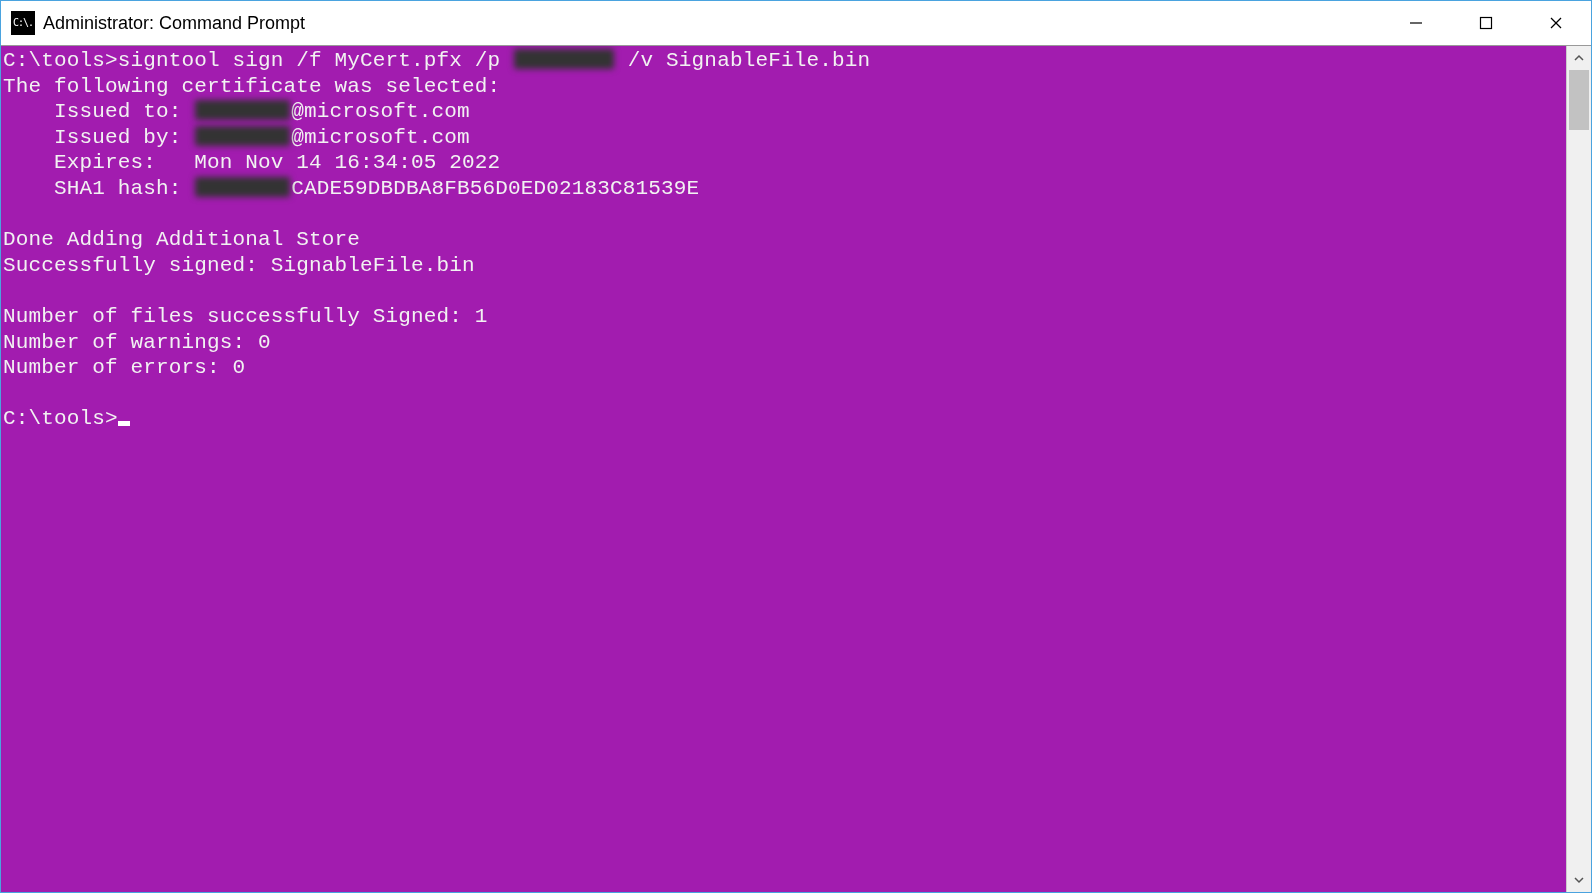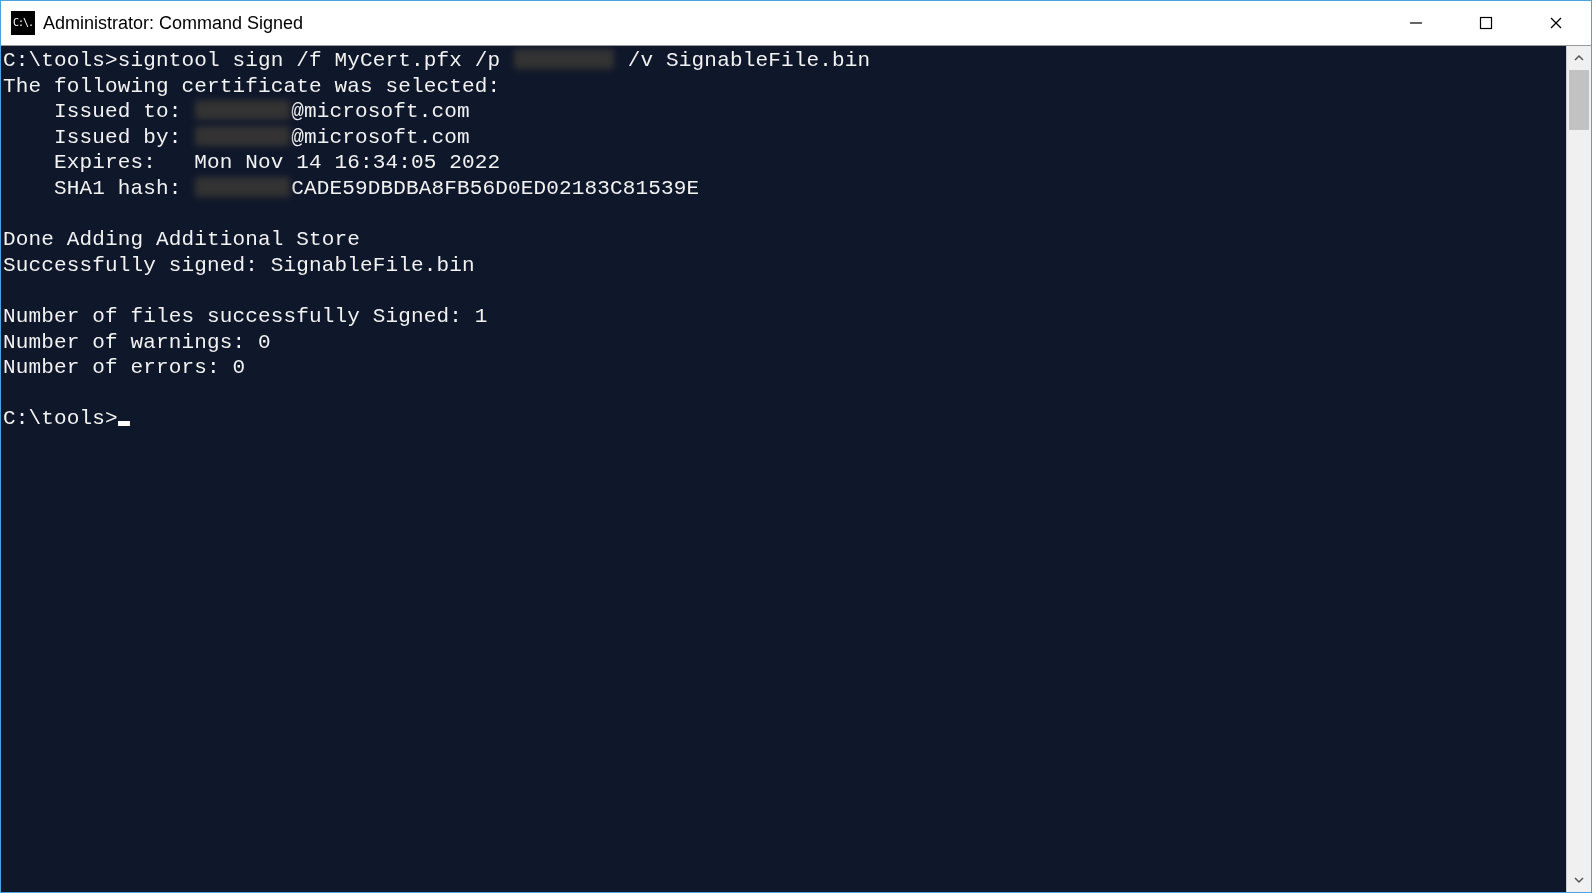"Administrator: Command Signed" div.title { text: Signed -> Prompt }
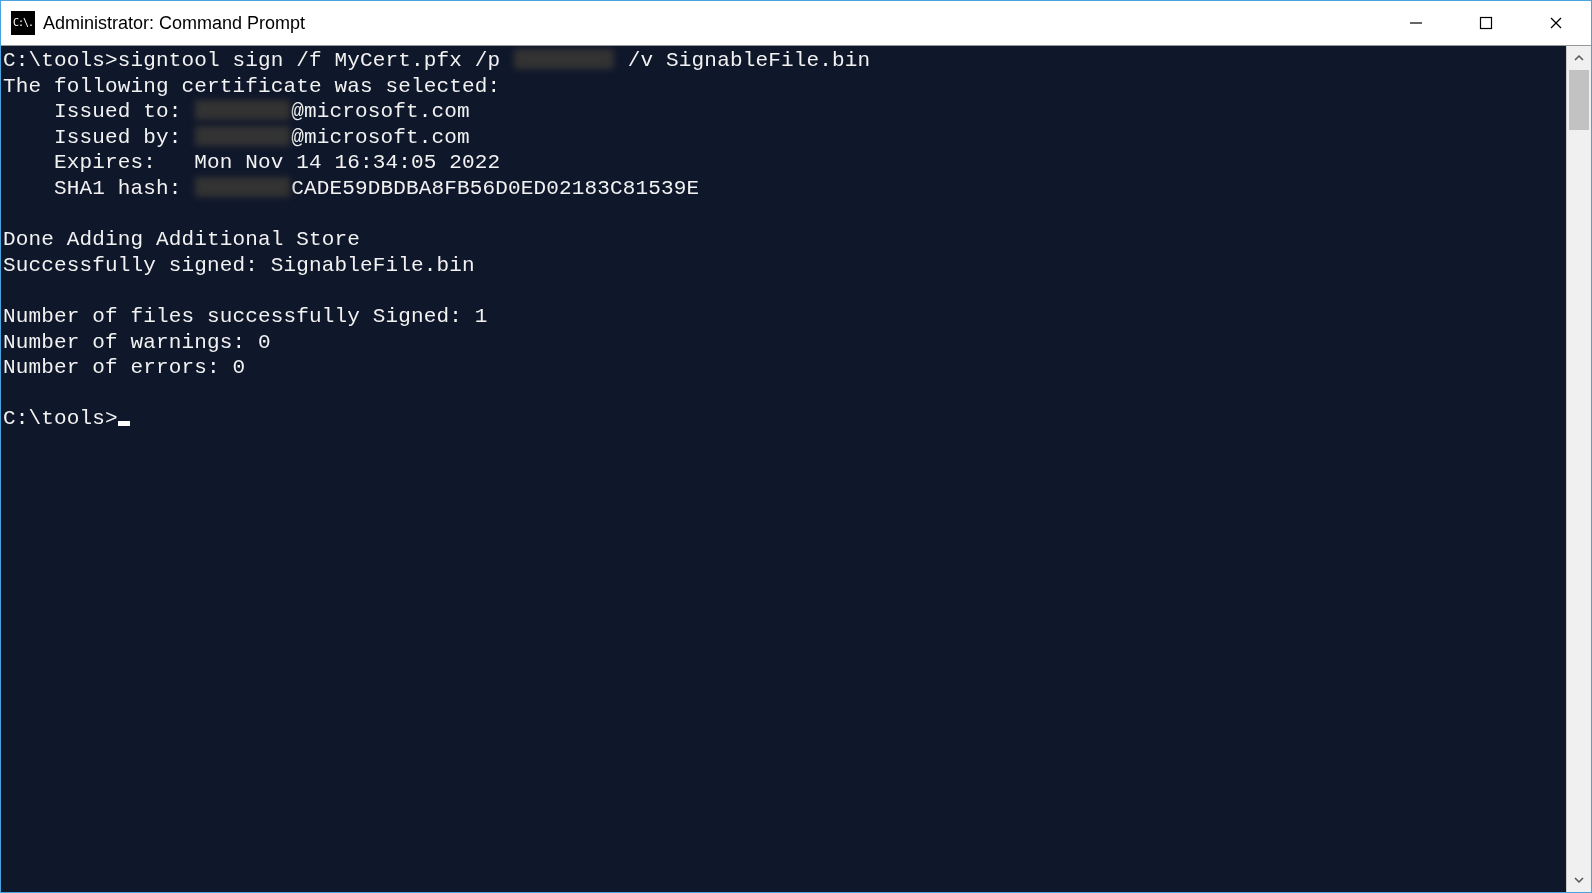"C:\tools>signtool sign /f MyCert.pfx /p" .terminal { background: #0f172a -> #a21caf }
